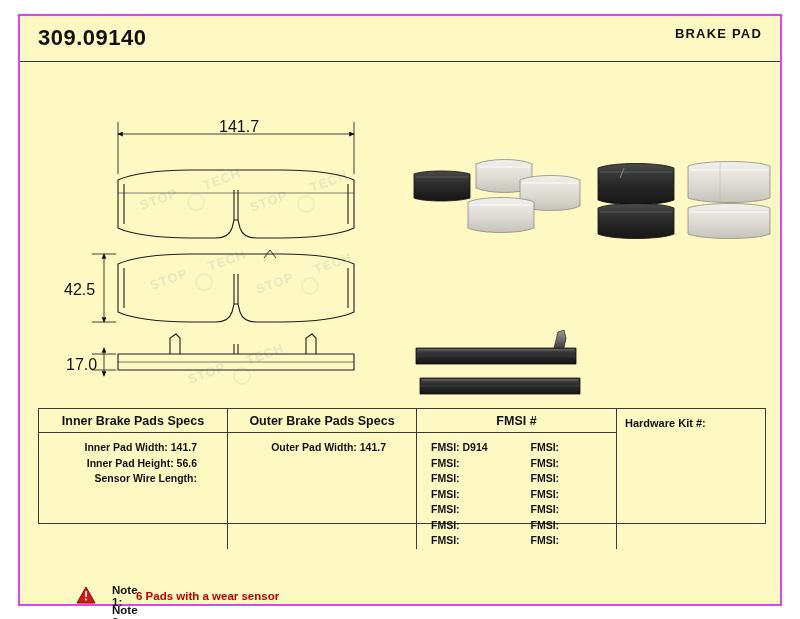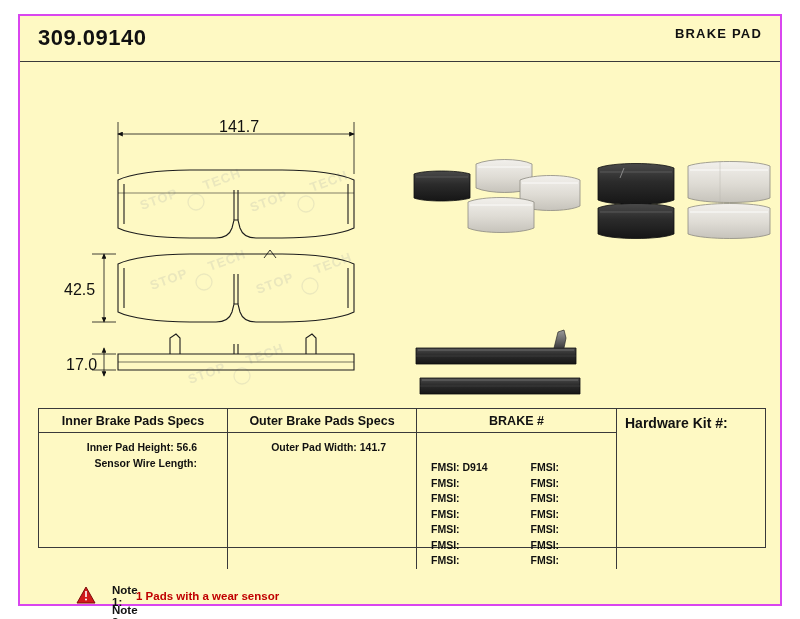"Inner Brake Pads Specs" .spec-grid { height: 140px -> 116px }
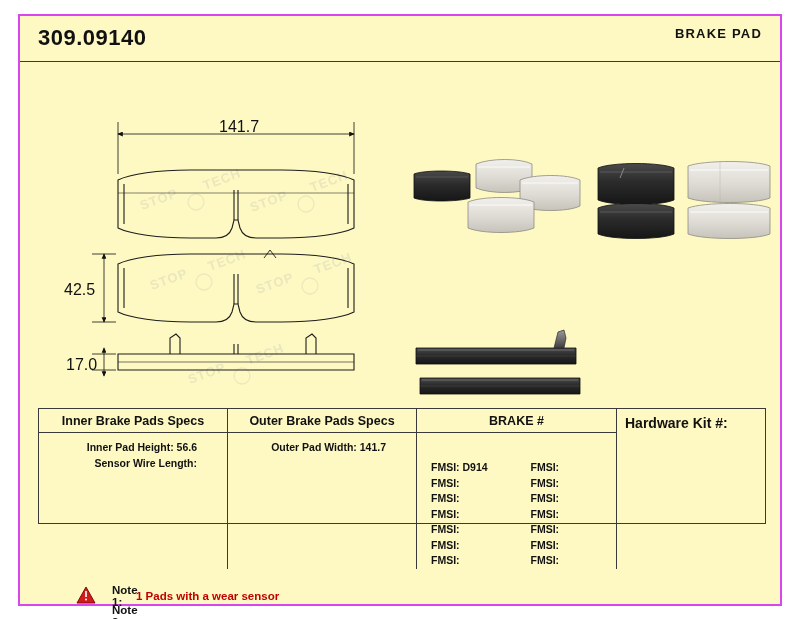"BRAKE #" div.spec-head { text: BRAKE -> FMSI }
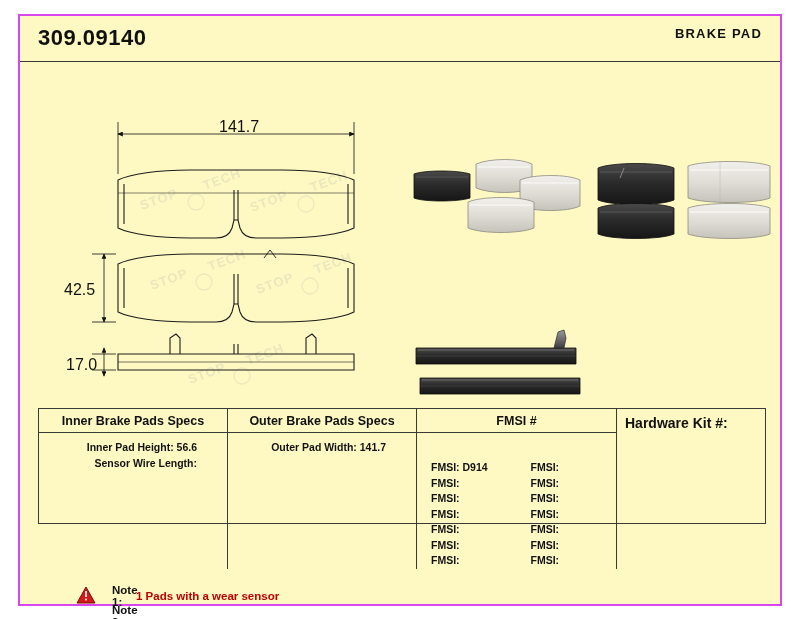"Hardware Kit #:" .related-line { font-size: 14px -> 11px }
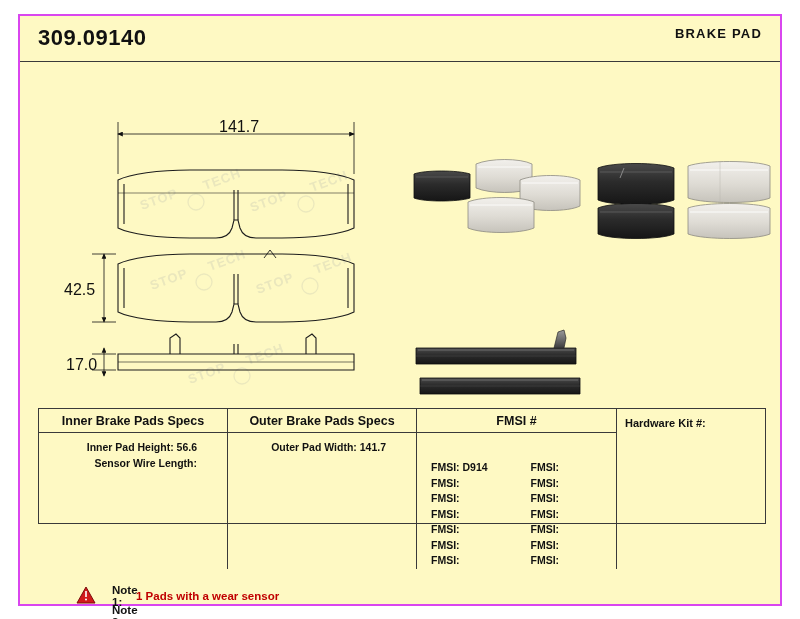"Inner Pad Width: 141.7" div.spec-line { html: none -> <div>Inner Pad Width: 141.7</div> }
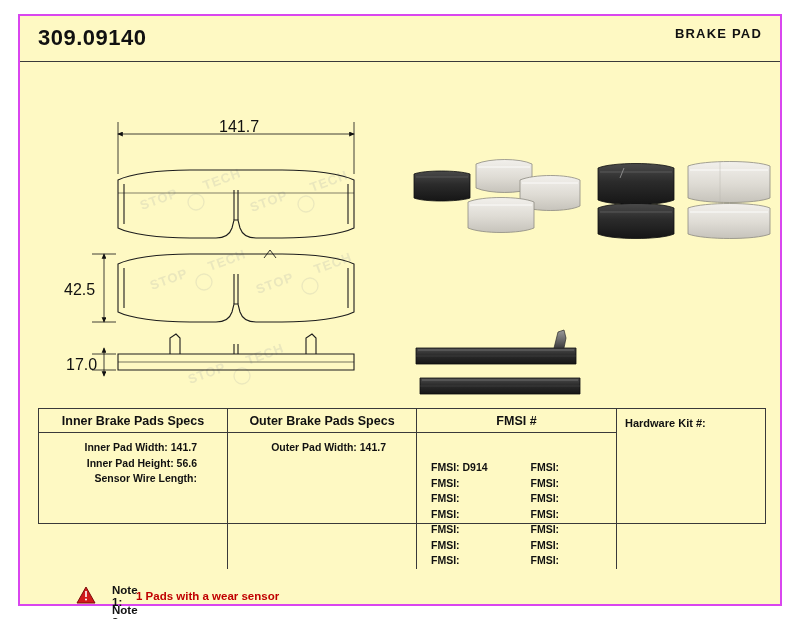"FMSI: D914" .fmsi-body { margin-top: 20px -> none }
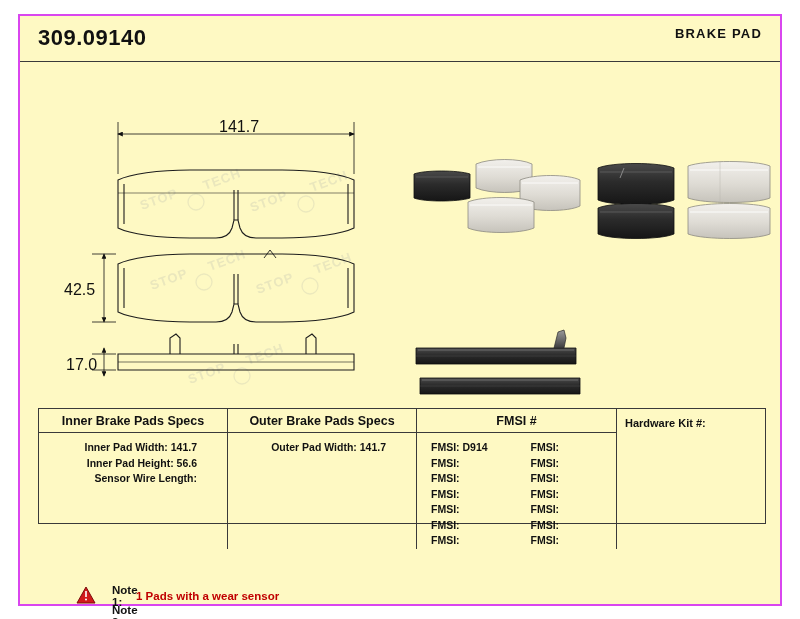"1 Pads with a wear" div.note-text { text: 1 -> 6 }
